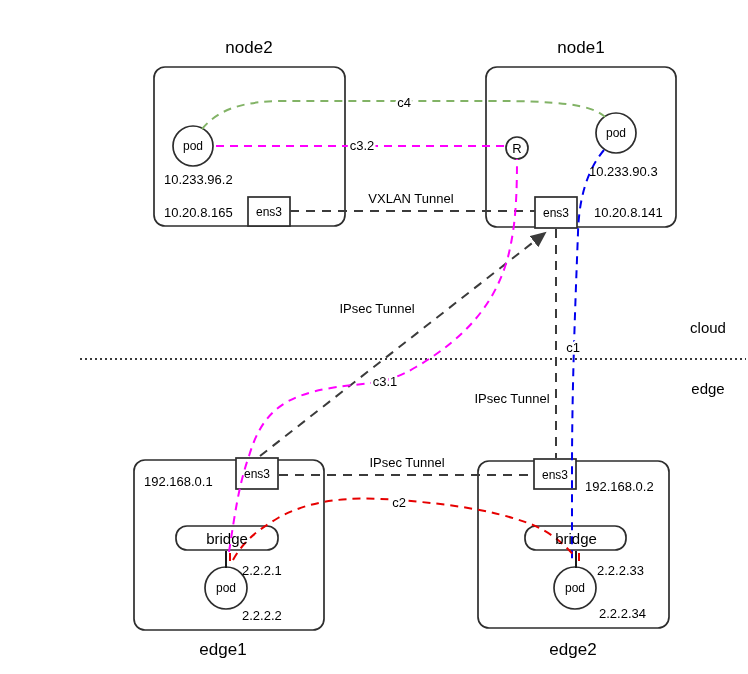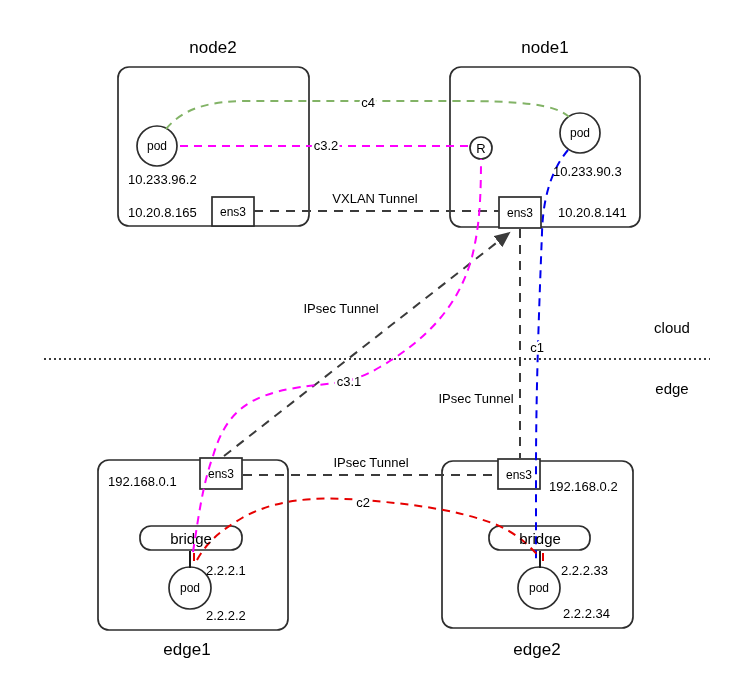"node2" .canvas { margin-left: none -> 36px }
